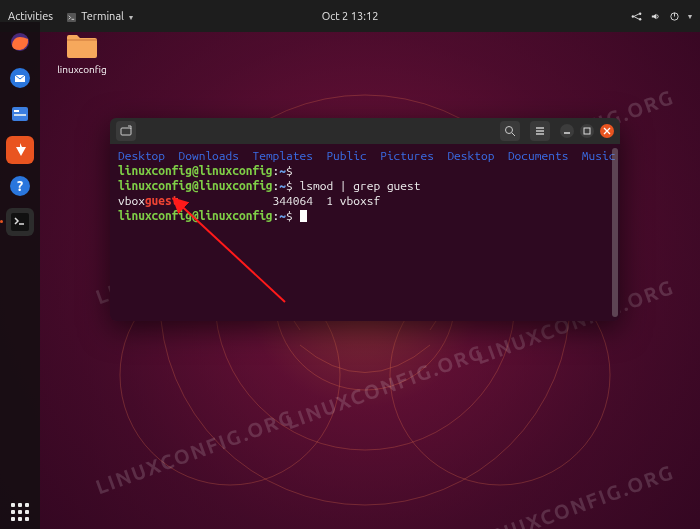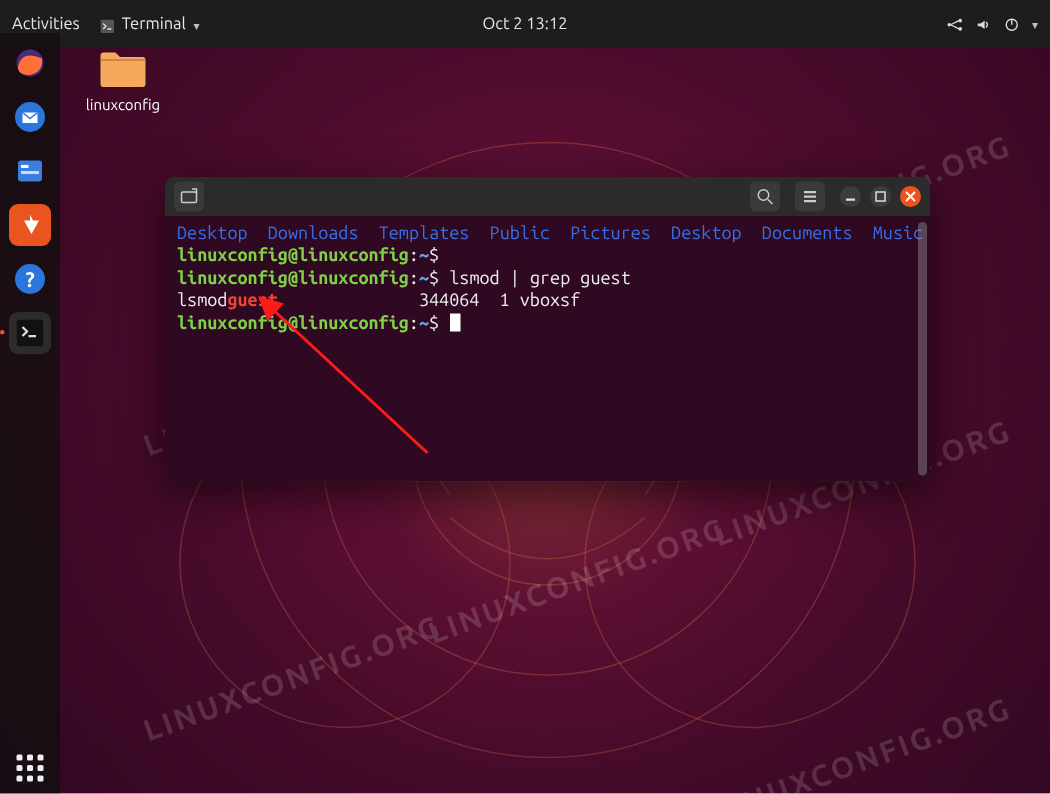"lsmod" span { text: lsmod -> vbox }
